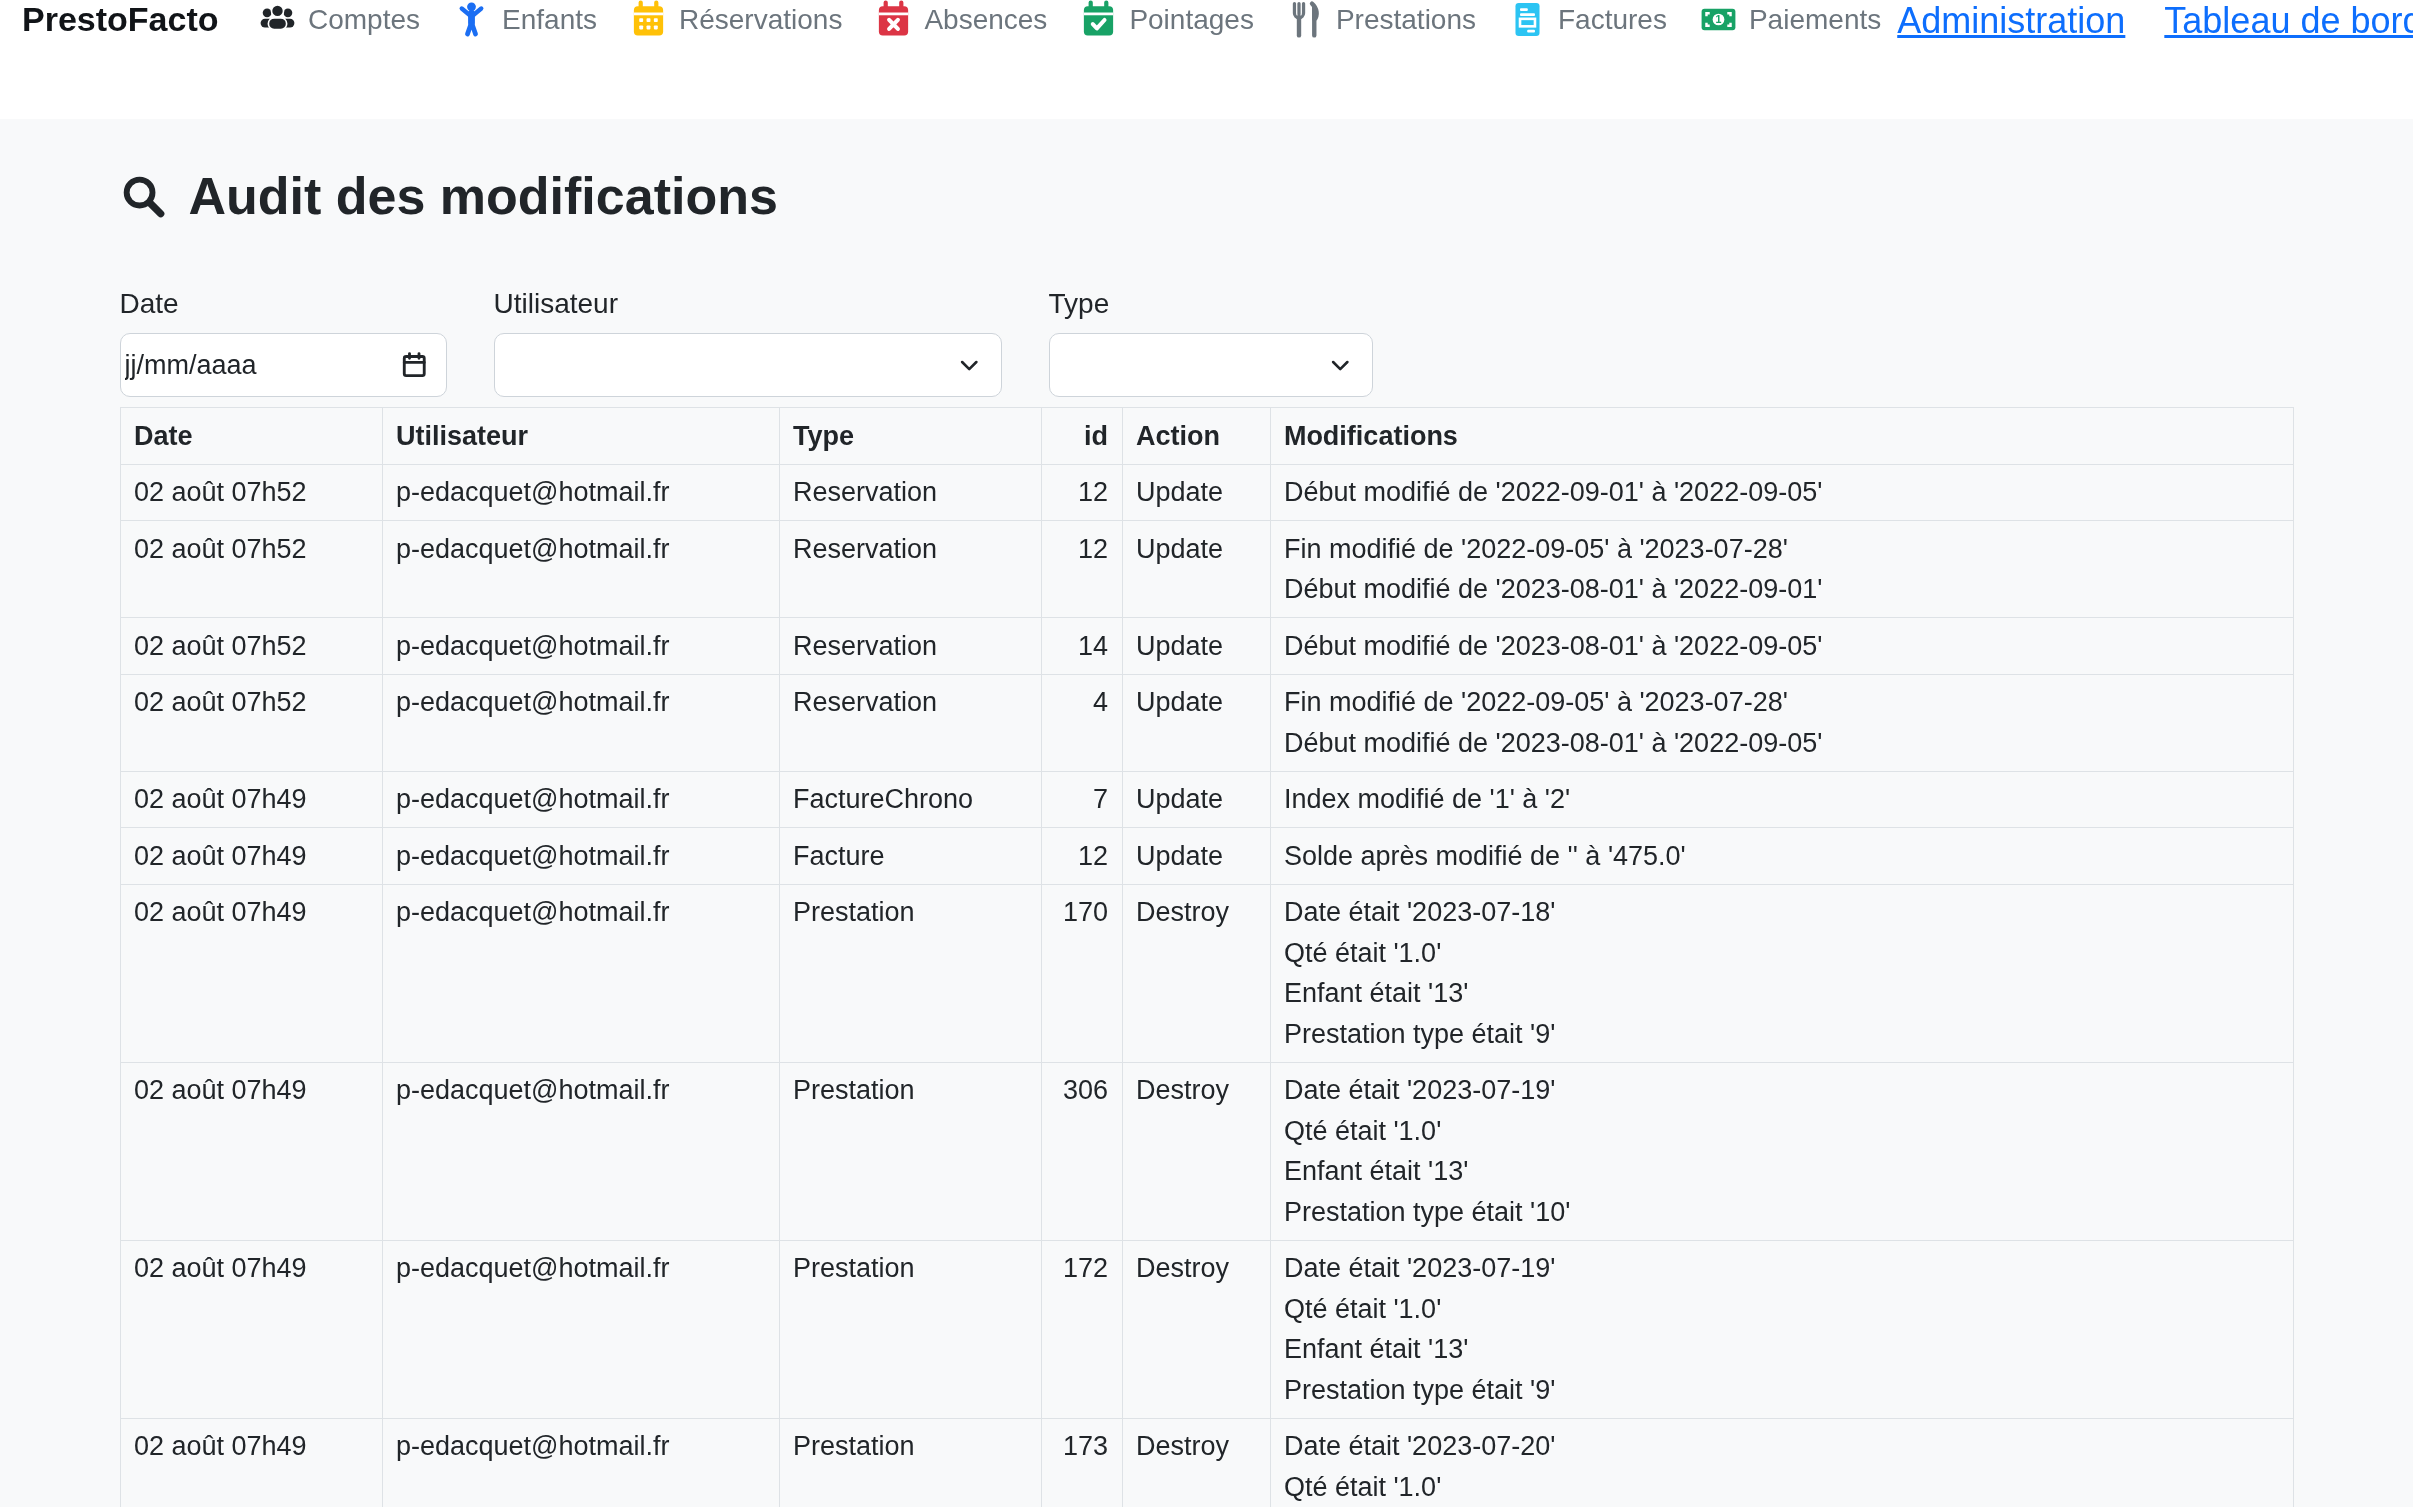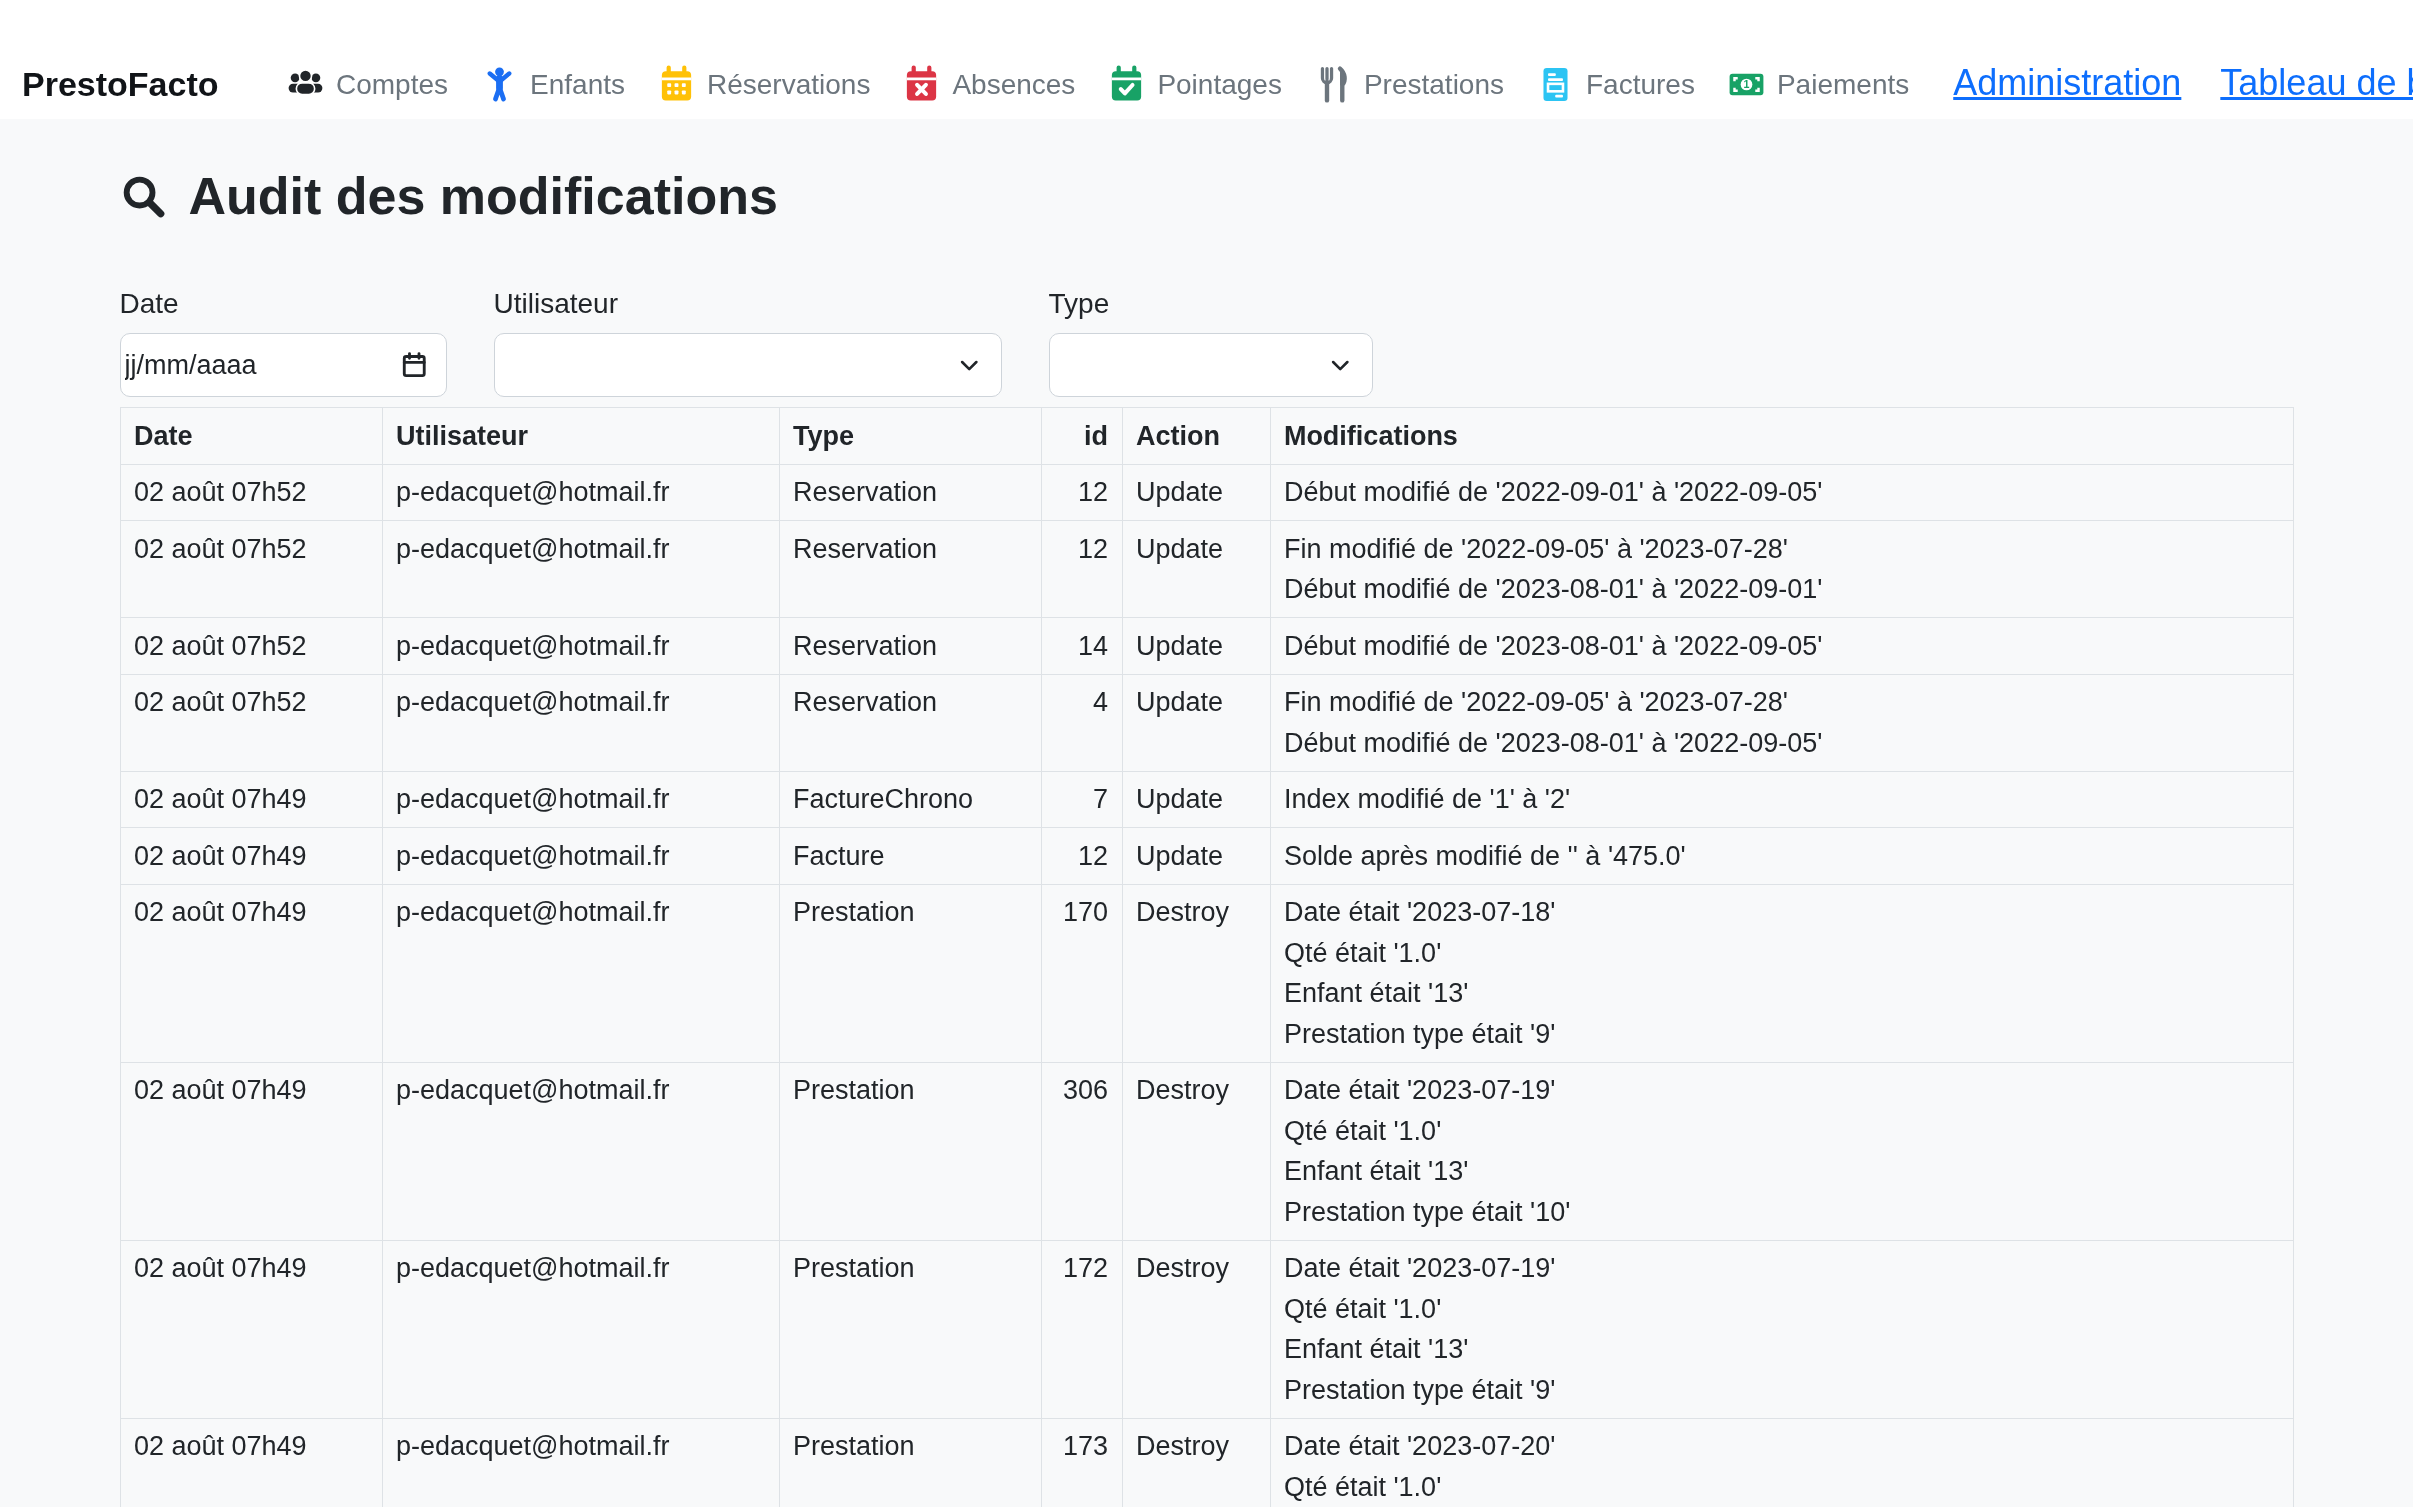"PrestoFacto" .navbar { align-items: flex-end -> flex-start; gap: 28px -> none; padding: 15px 22px -> 0 22px }
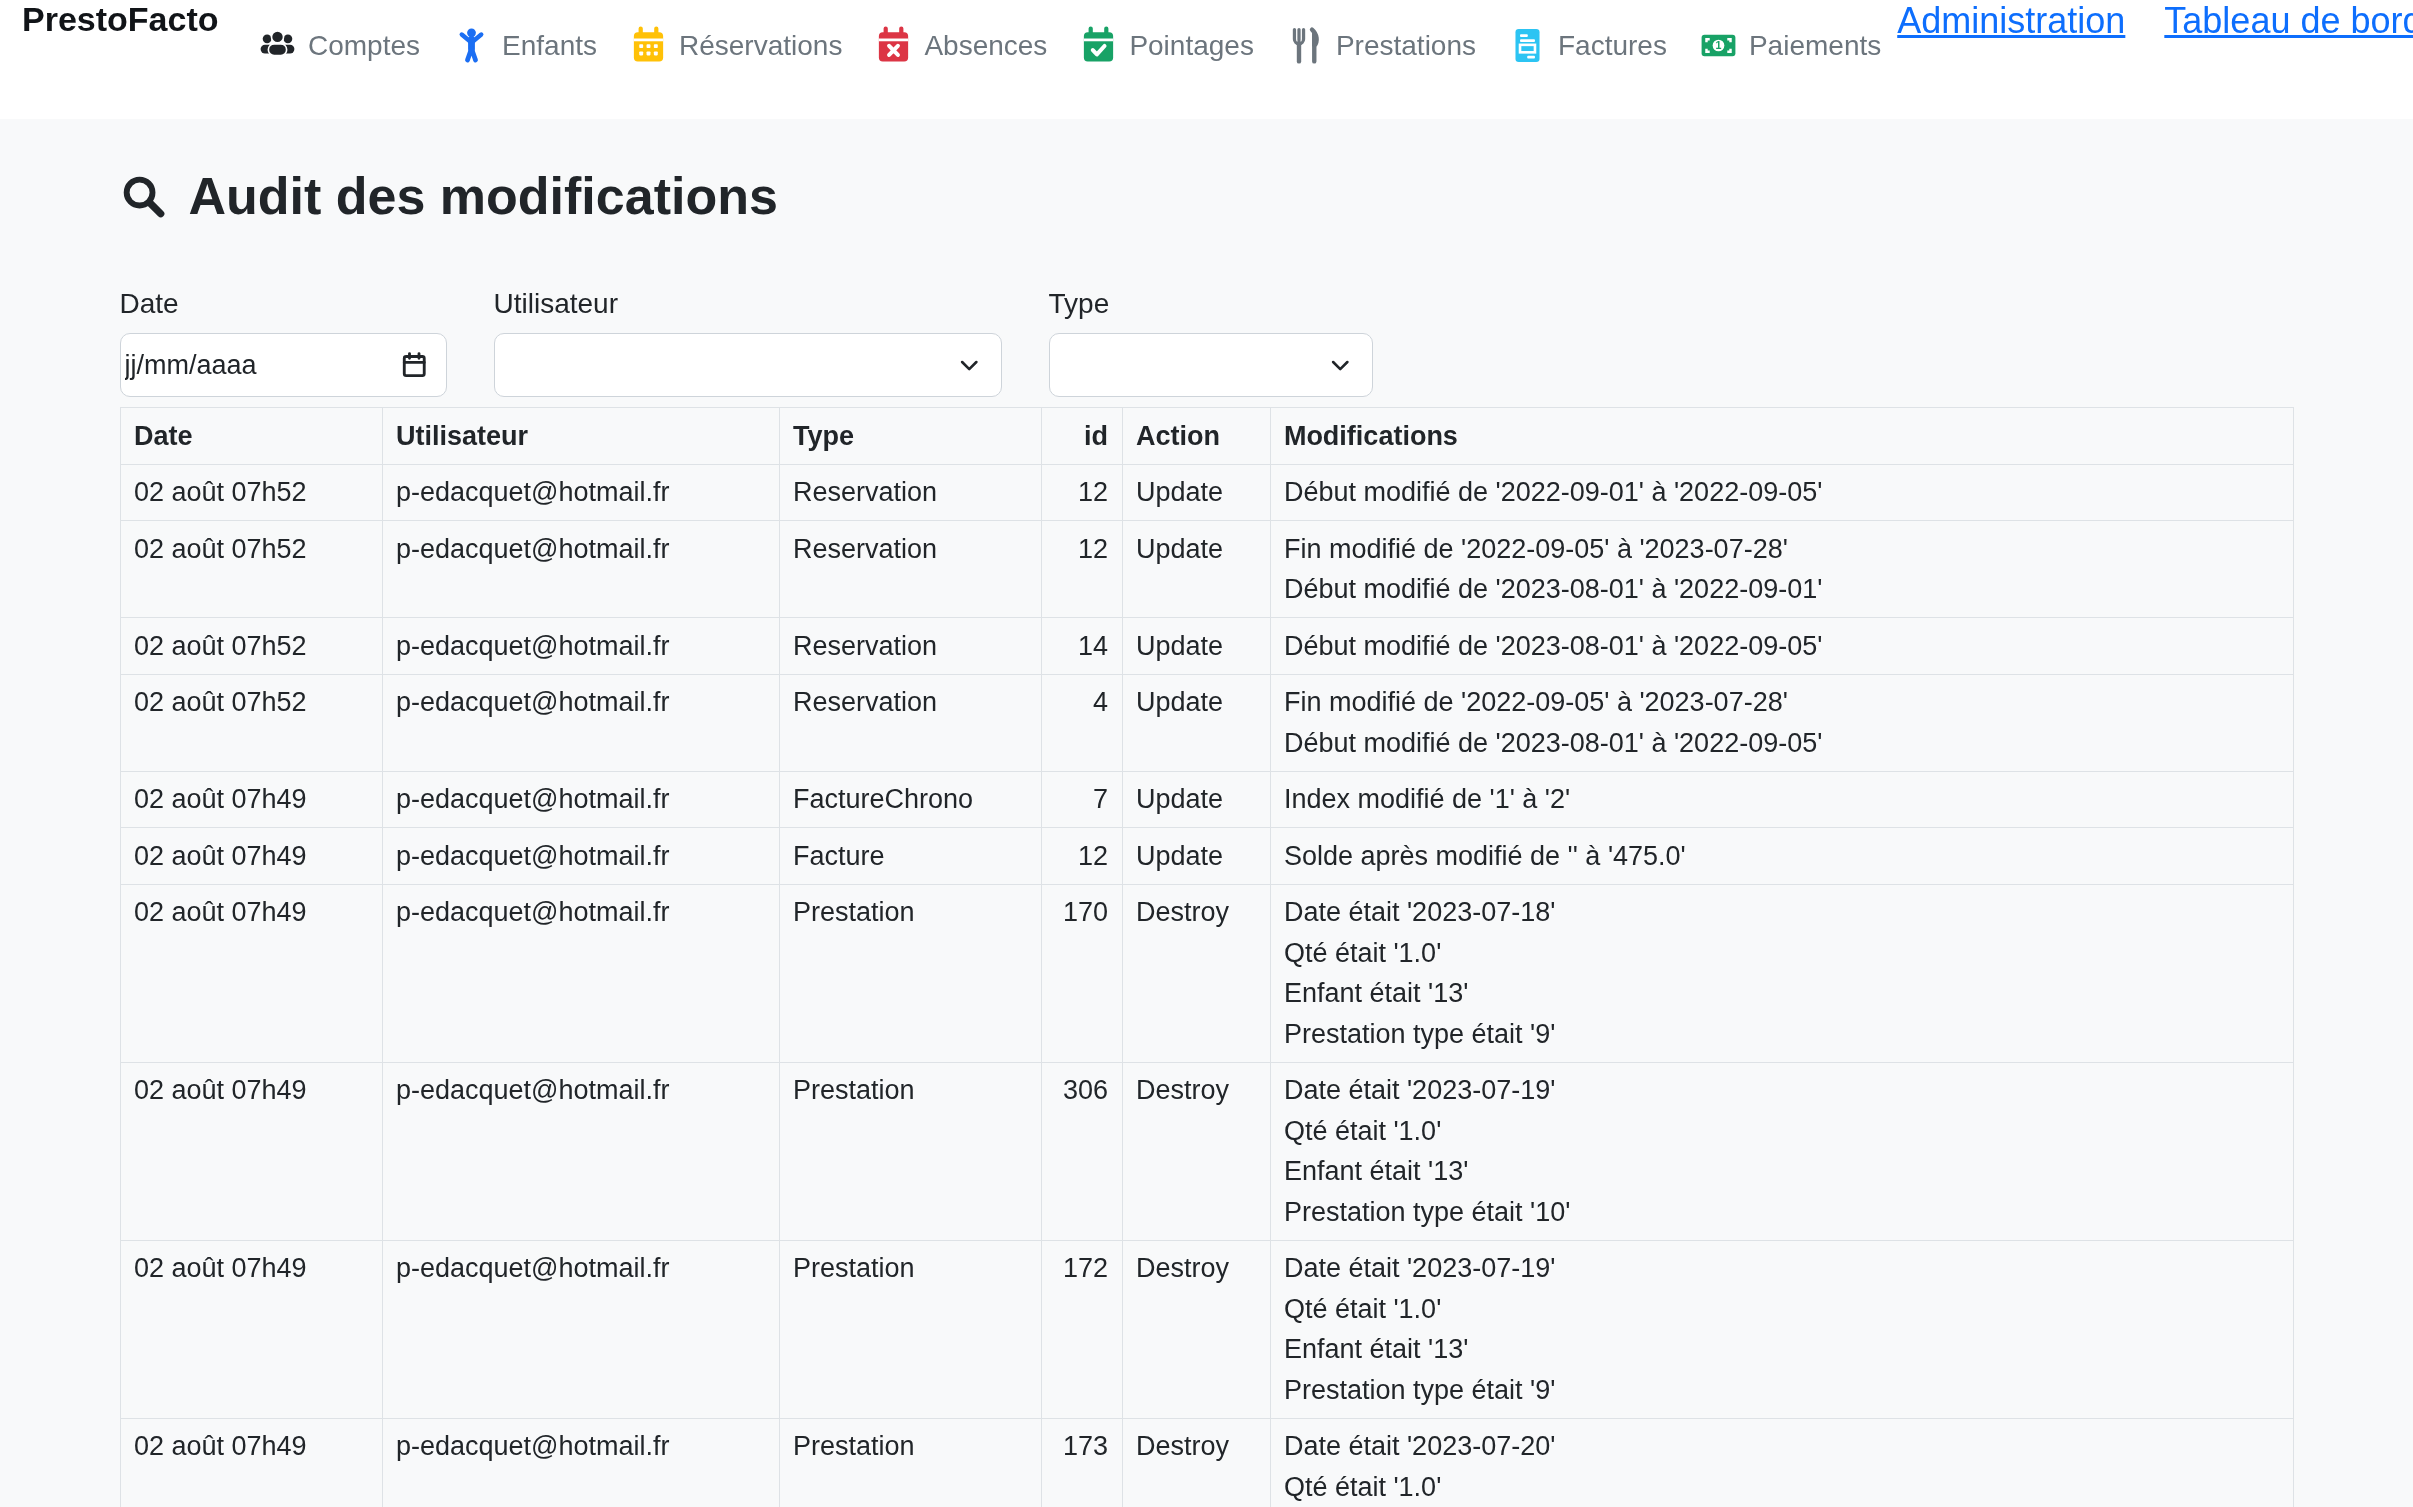"Comptes" .nav-items { margin-top: 26px -> none }
